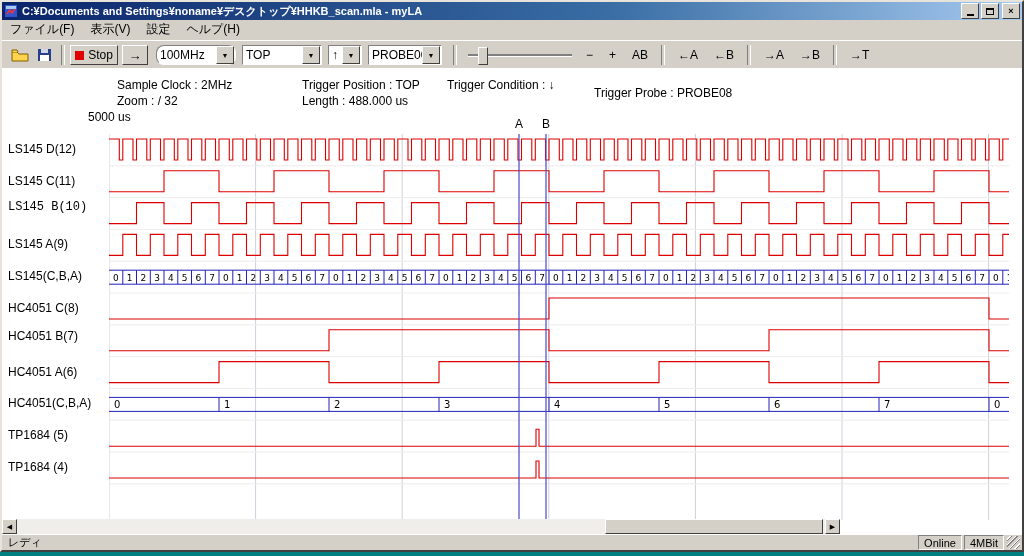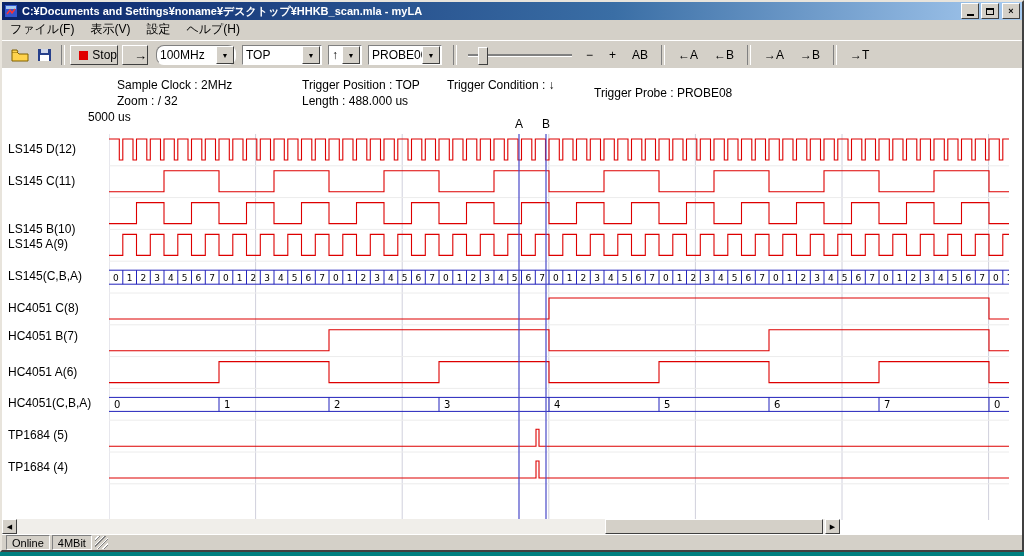"Stop" .raisedbtn { justify-content: flex-end -> center }
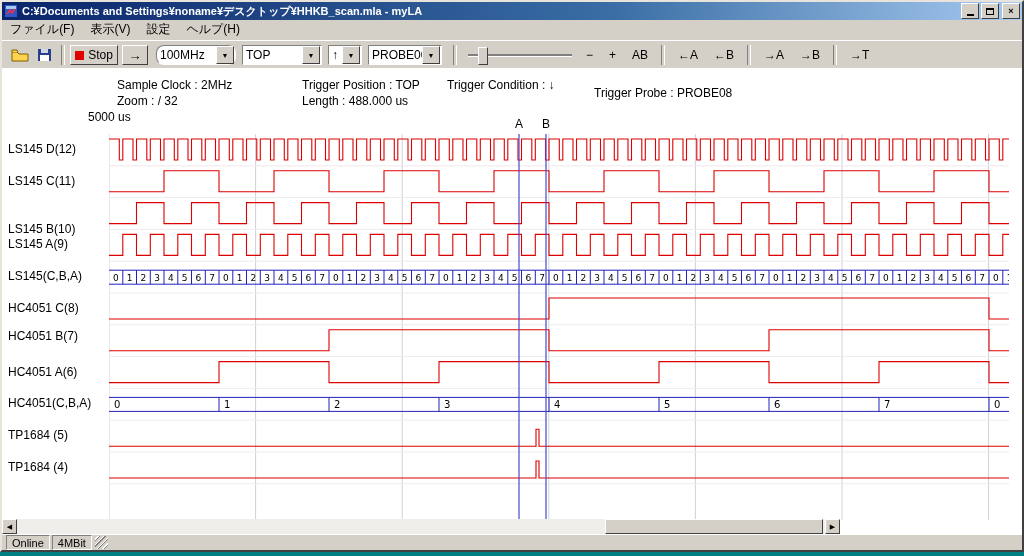"LS145 B(10)" div.chlabel { font-family: none -> Liberation Mono, monospace; top: 154px -> 132px }
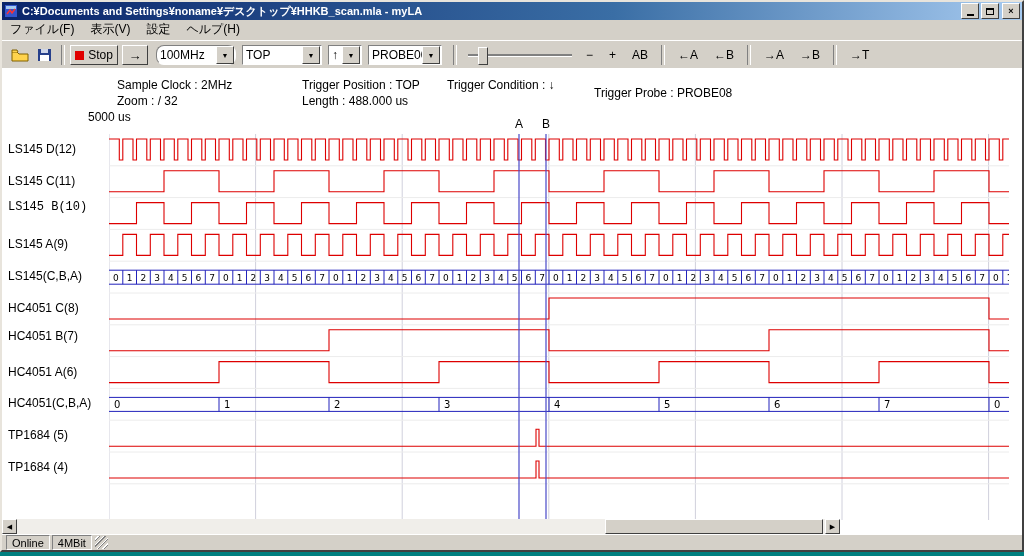"レディ" span.statusleft { html: none -> <span>レディ</span> }
